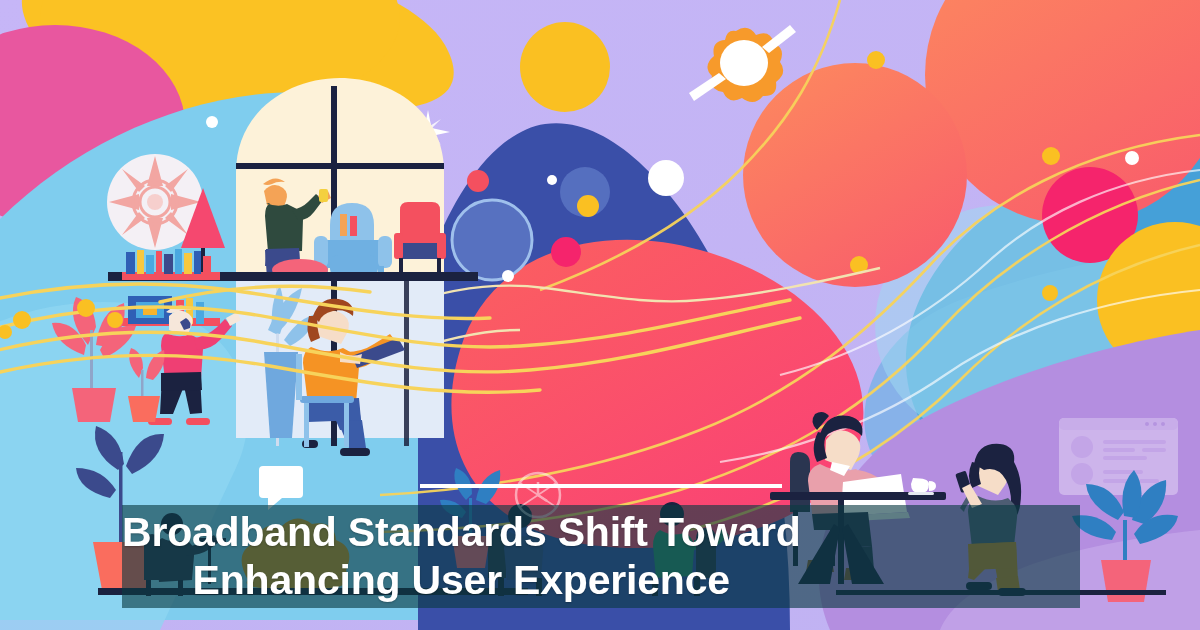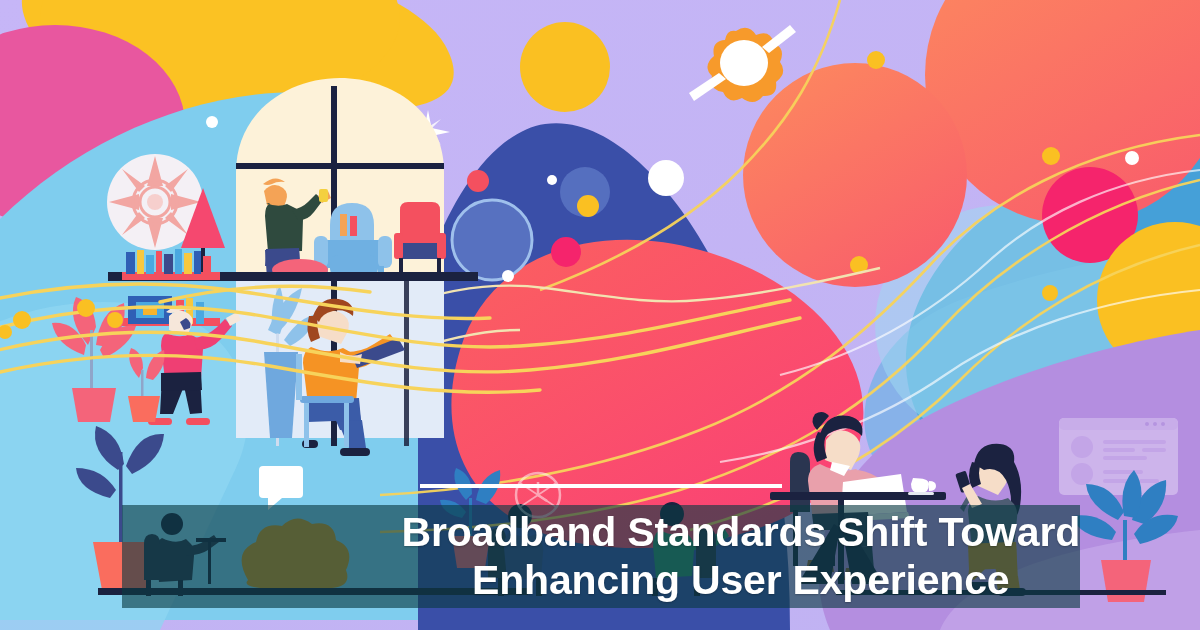"Broadband Standards Shift Toward" #title-band { justify-content: flex-end -> flex-start }
